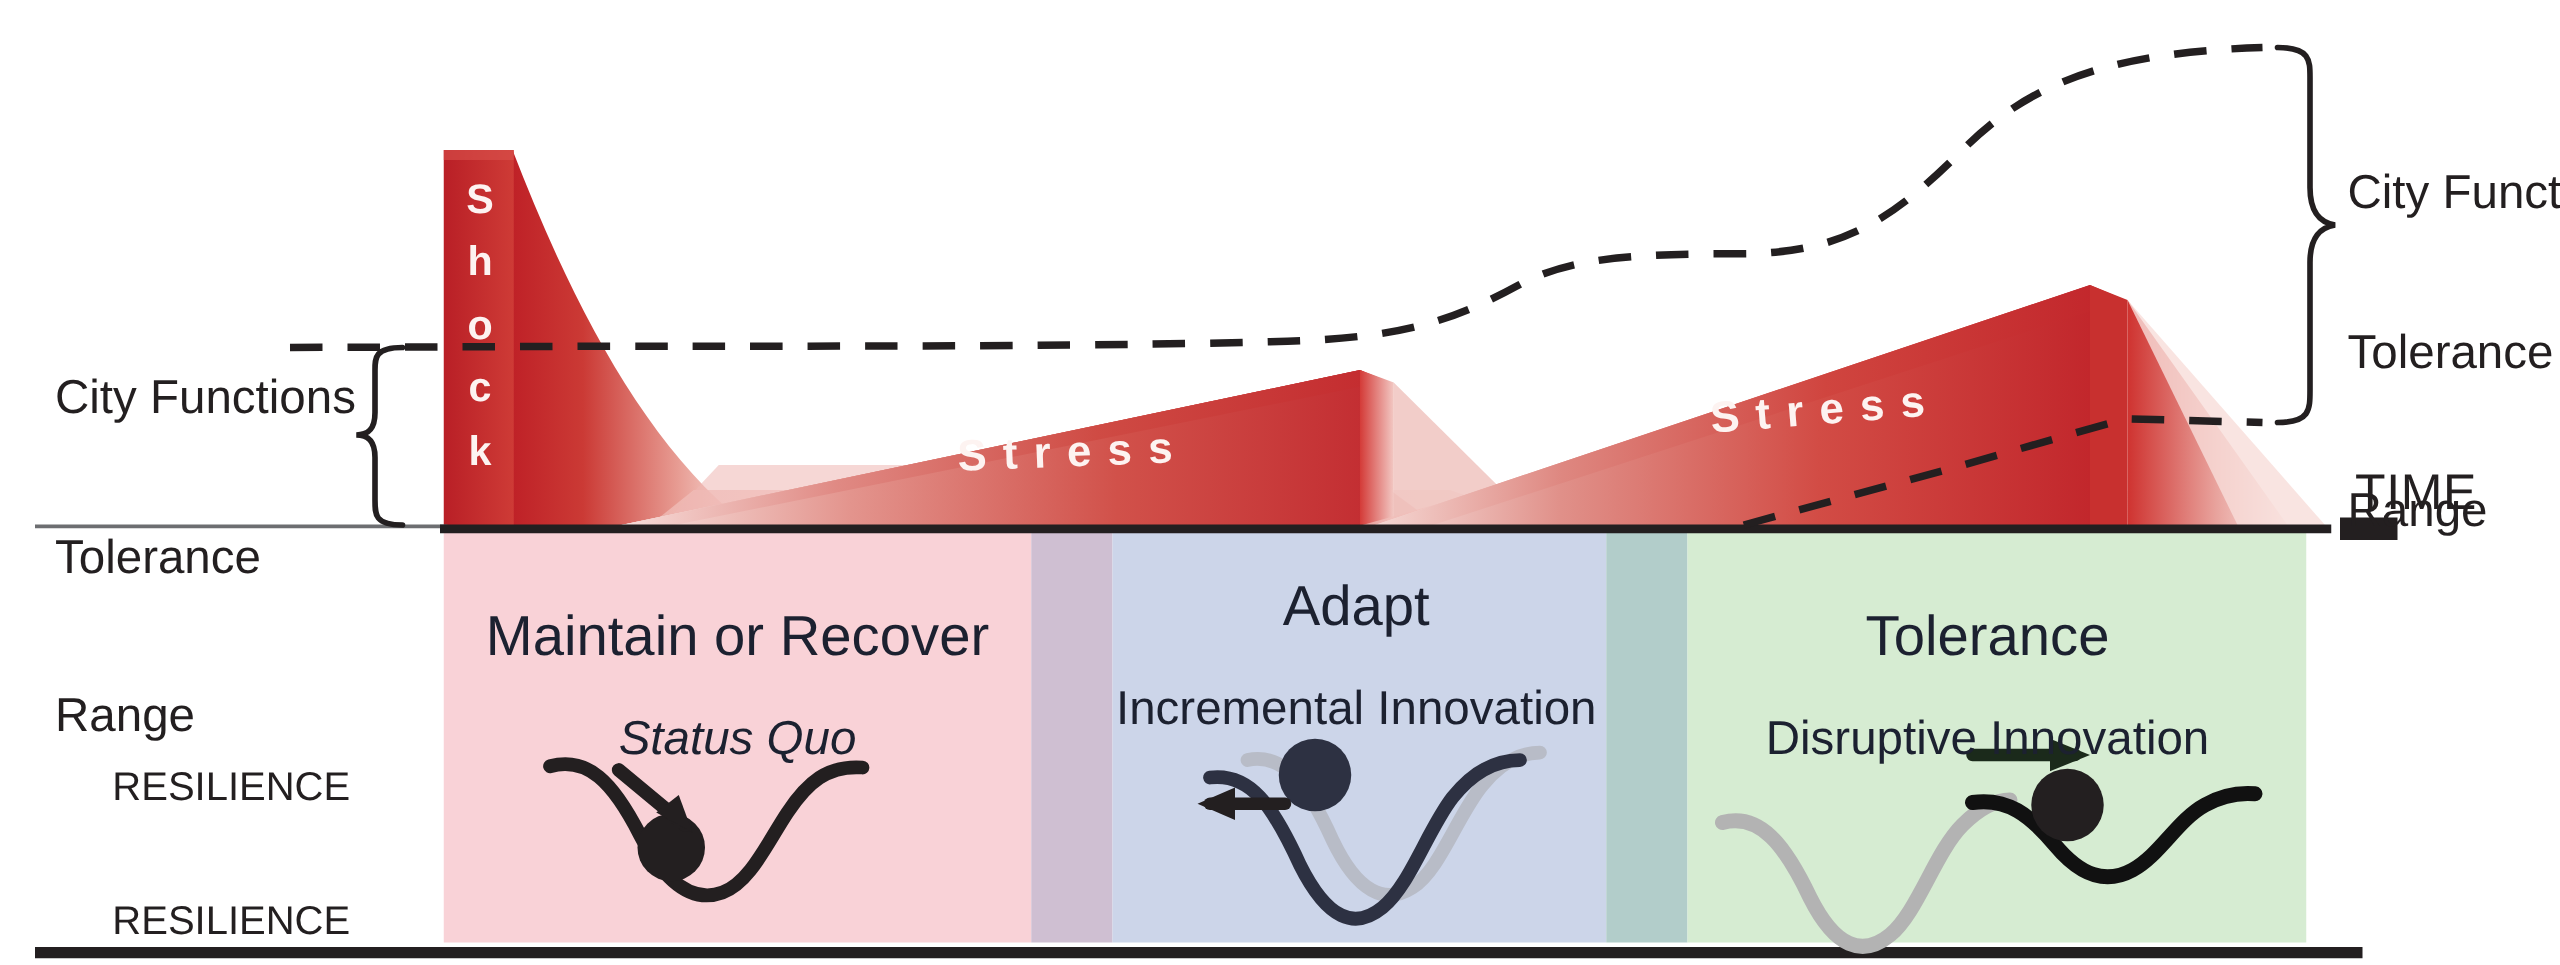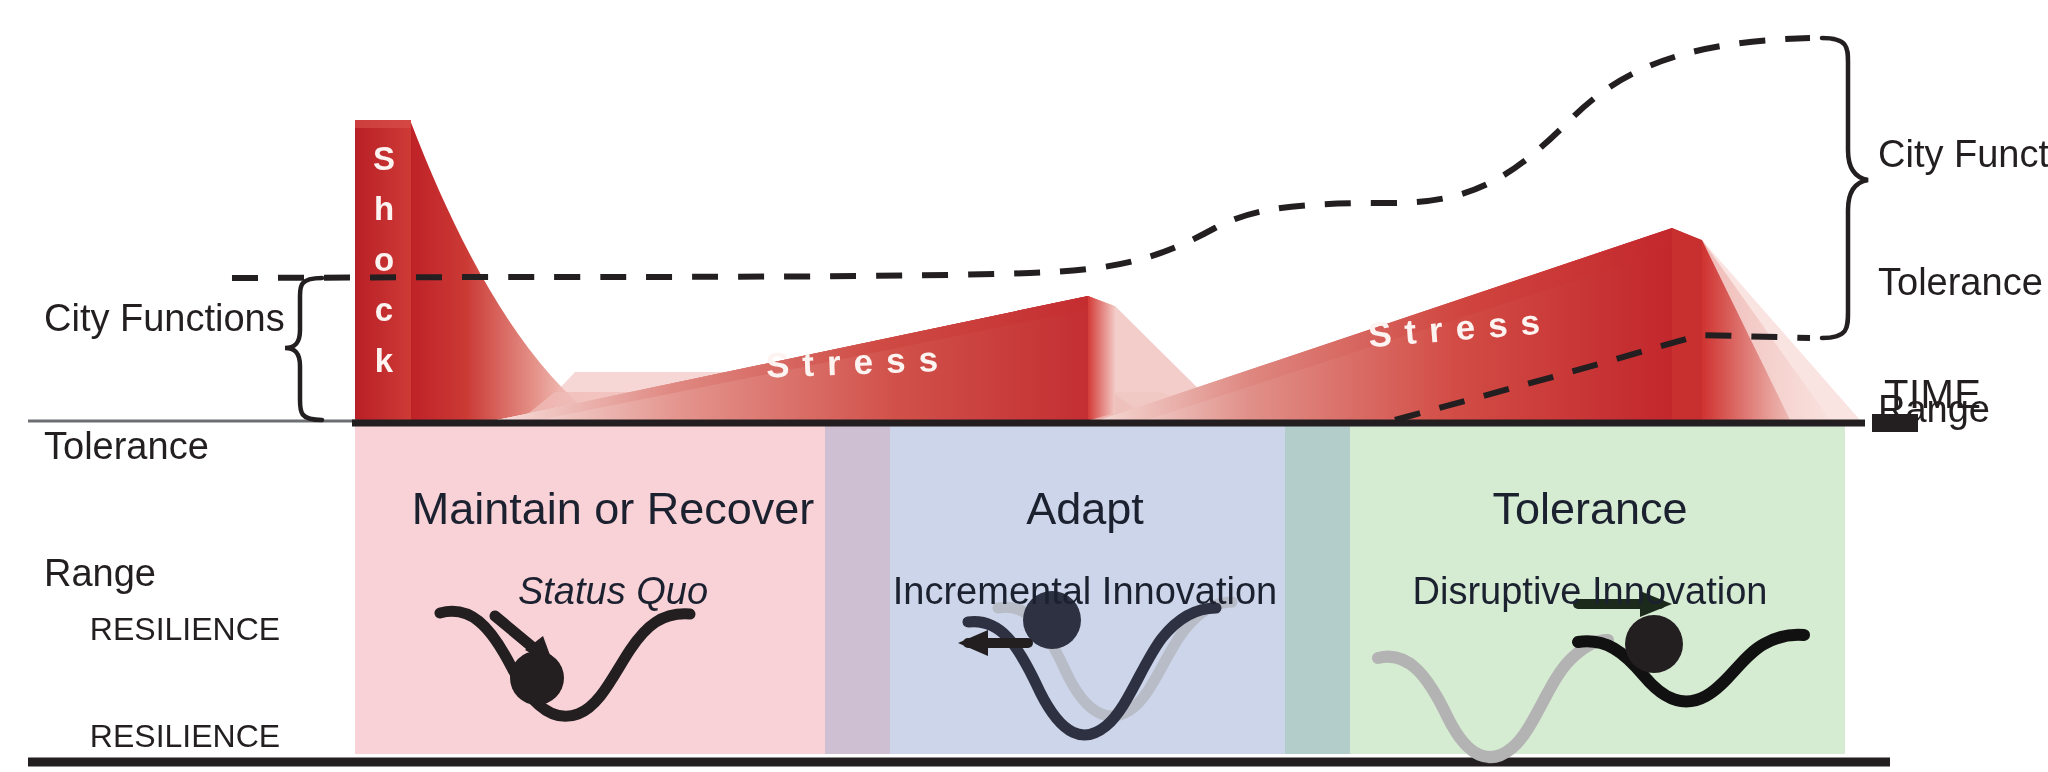"Maintain or Recover" div.txt { padding-left: 23px -> none }
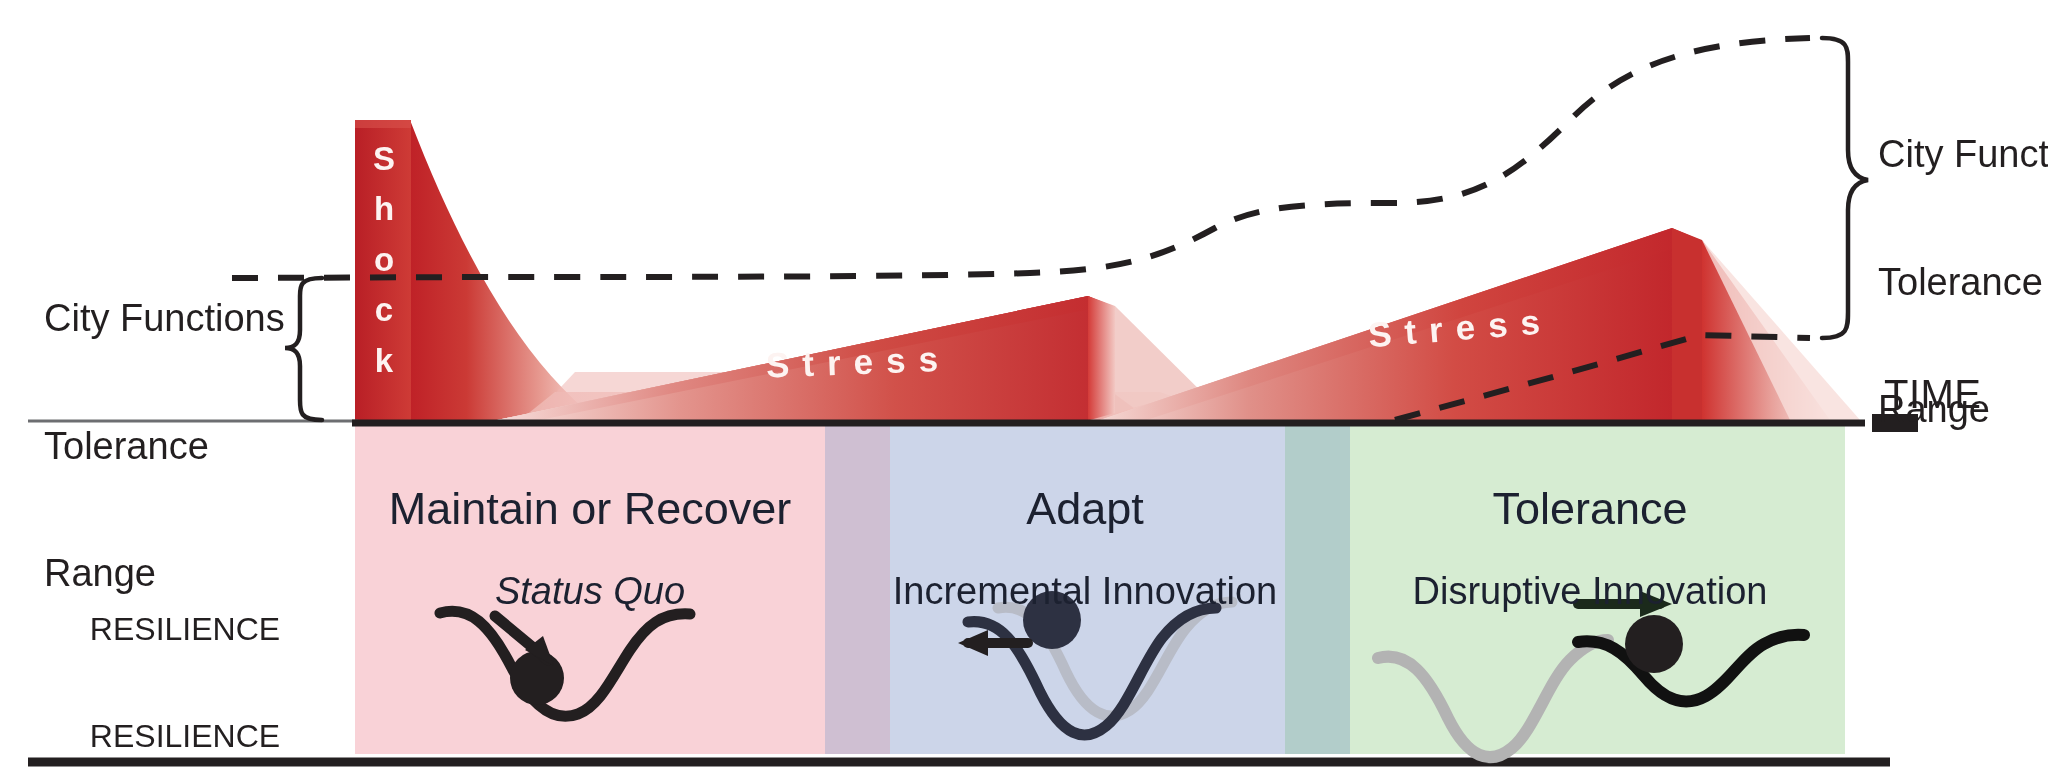"Adapt" div.txt { top: 448px -> 424px }
